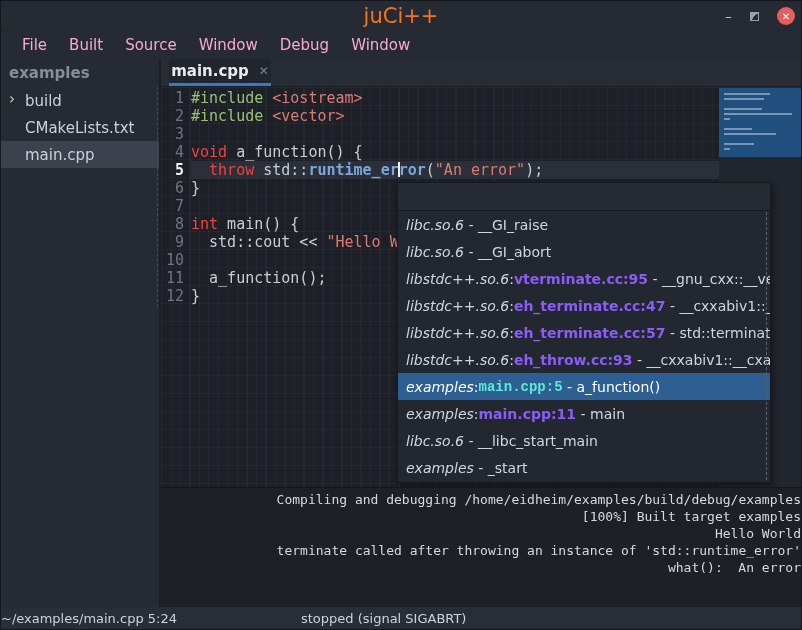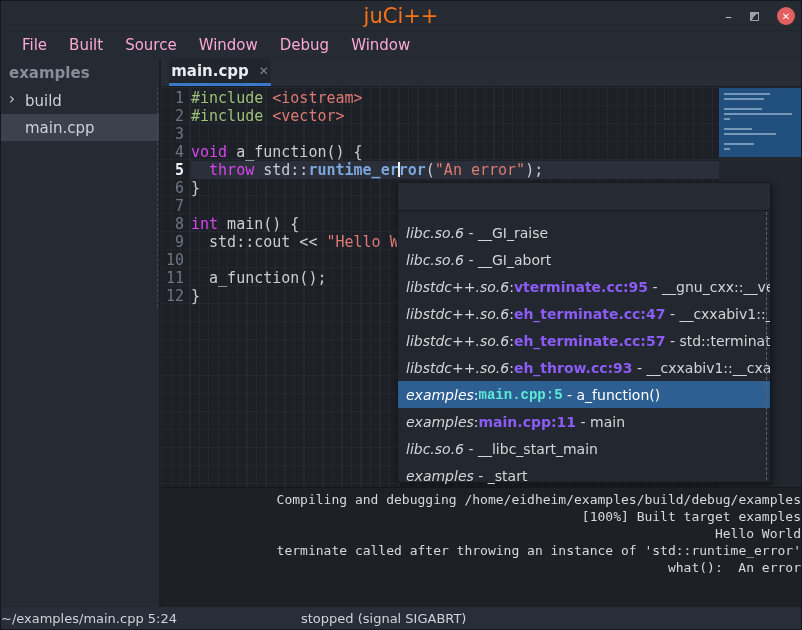"CMakeLists.txt" div.sb-item { html: none -> <div> <span>CMakeLists.txt</span> </div> }
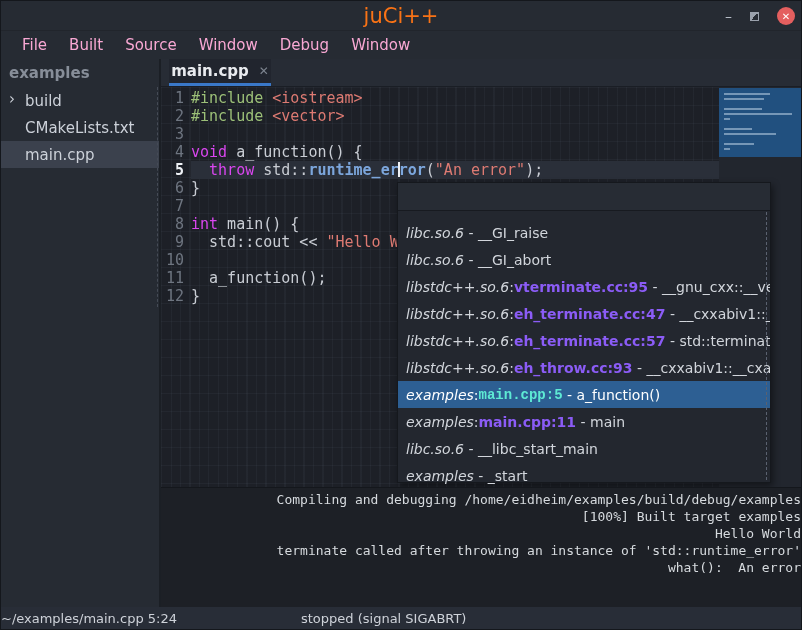"void" .tok-kw { color: #d946ef -> #ef4444 }
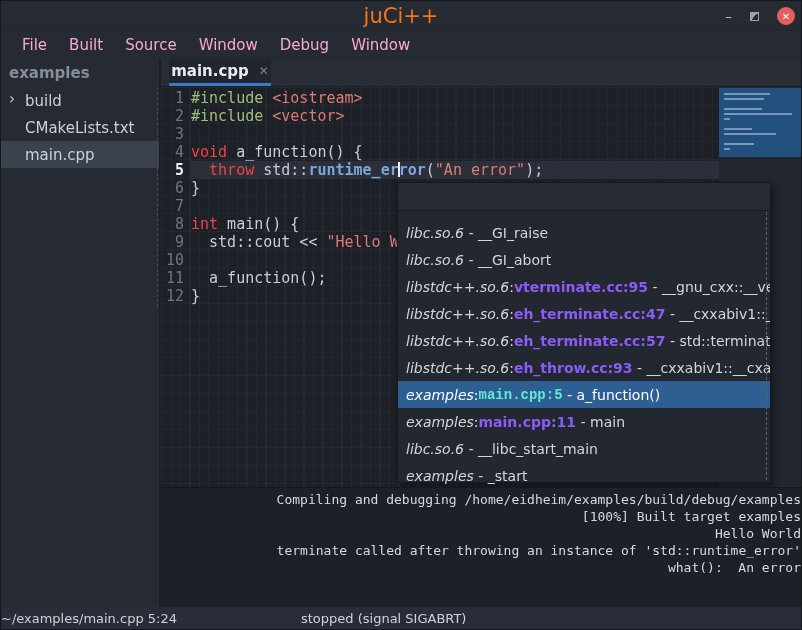"libc.so.6" .popup-list { margin-top: 8px -> none }
